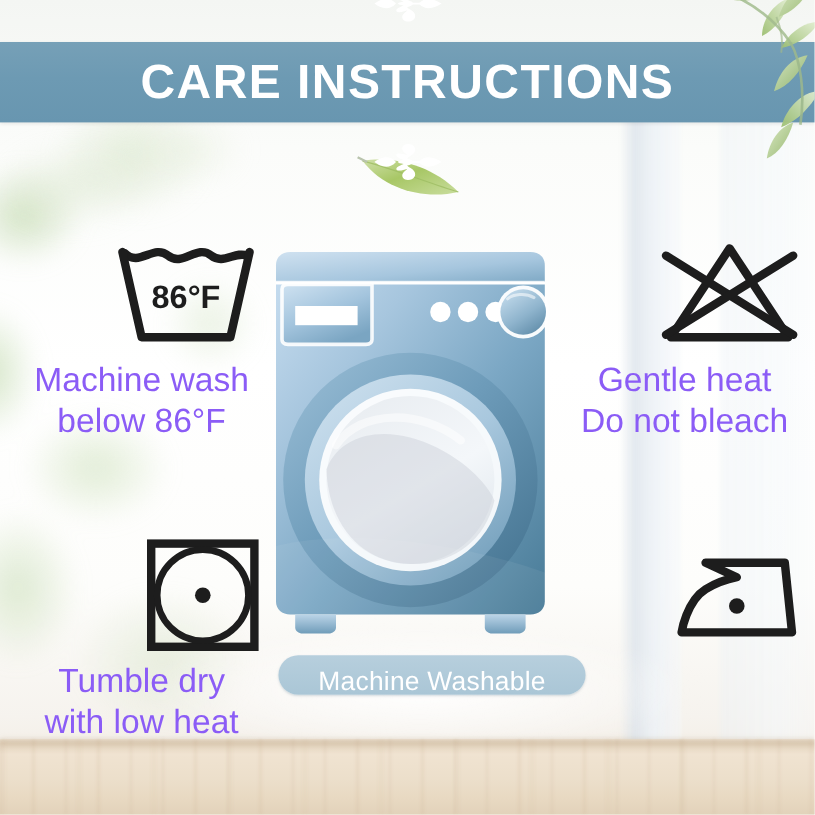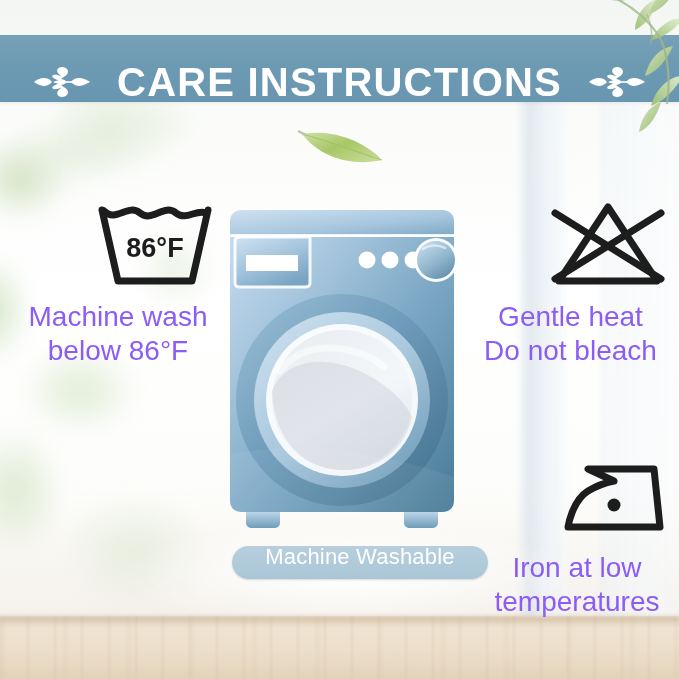"CARE INSTRUCTIONS" .banner { align-items: flex-end -> center; flex-direction: none -> column }
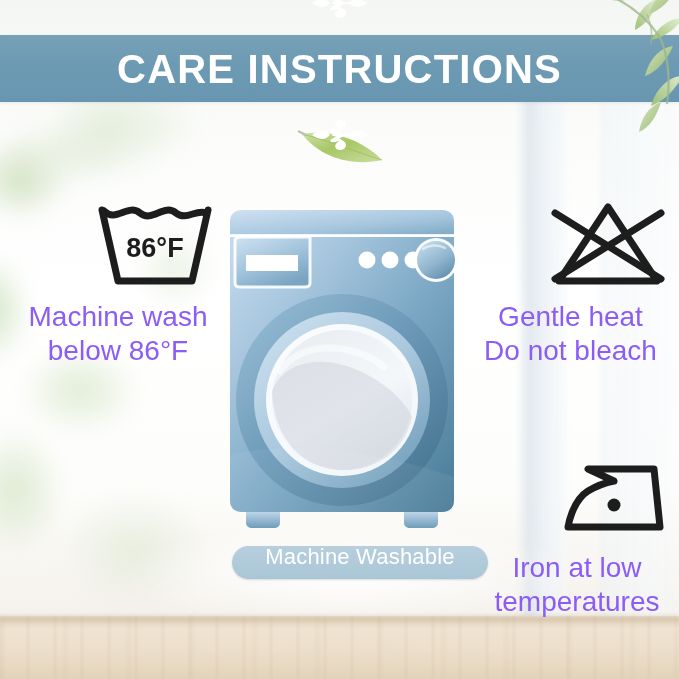"Tumble dry" div.cell { html: none -> <div> <div> <svg> <rect></rect> <circle></circle> <circle></circle> </svg> </div> <div>Tumble dry with low heat</div> </div> }
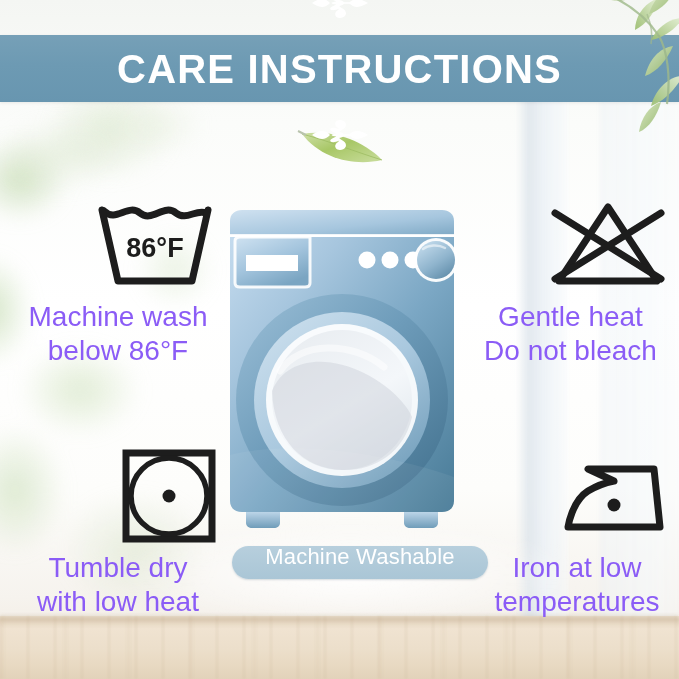"Machine Washable" .badge { align-items: flex-start -> flex-end }
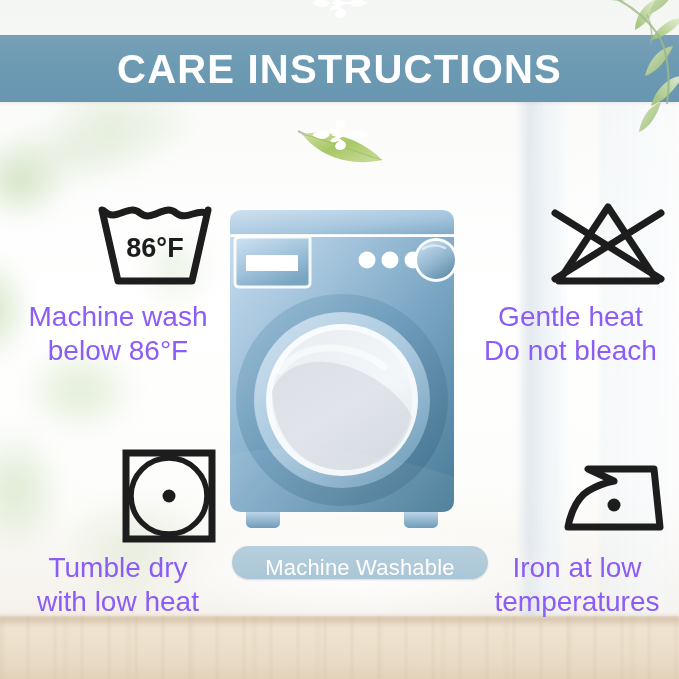"Iron at low" div.cap { html: <div>Iron at low temperatures</div> -> none }
